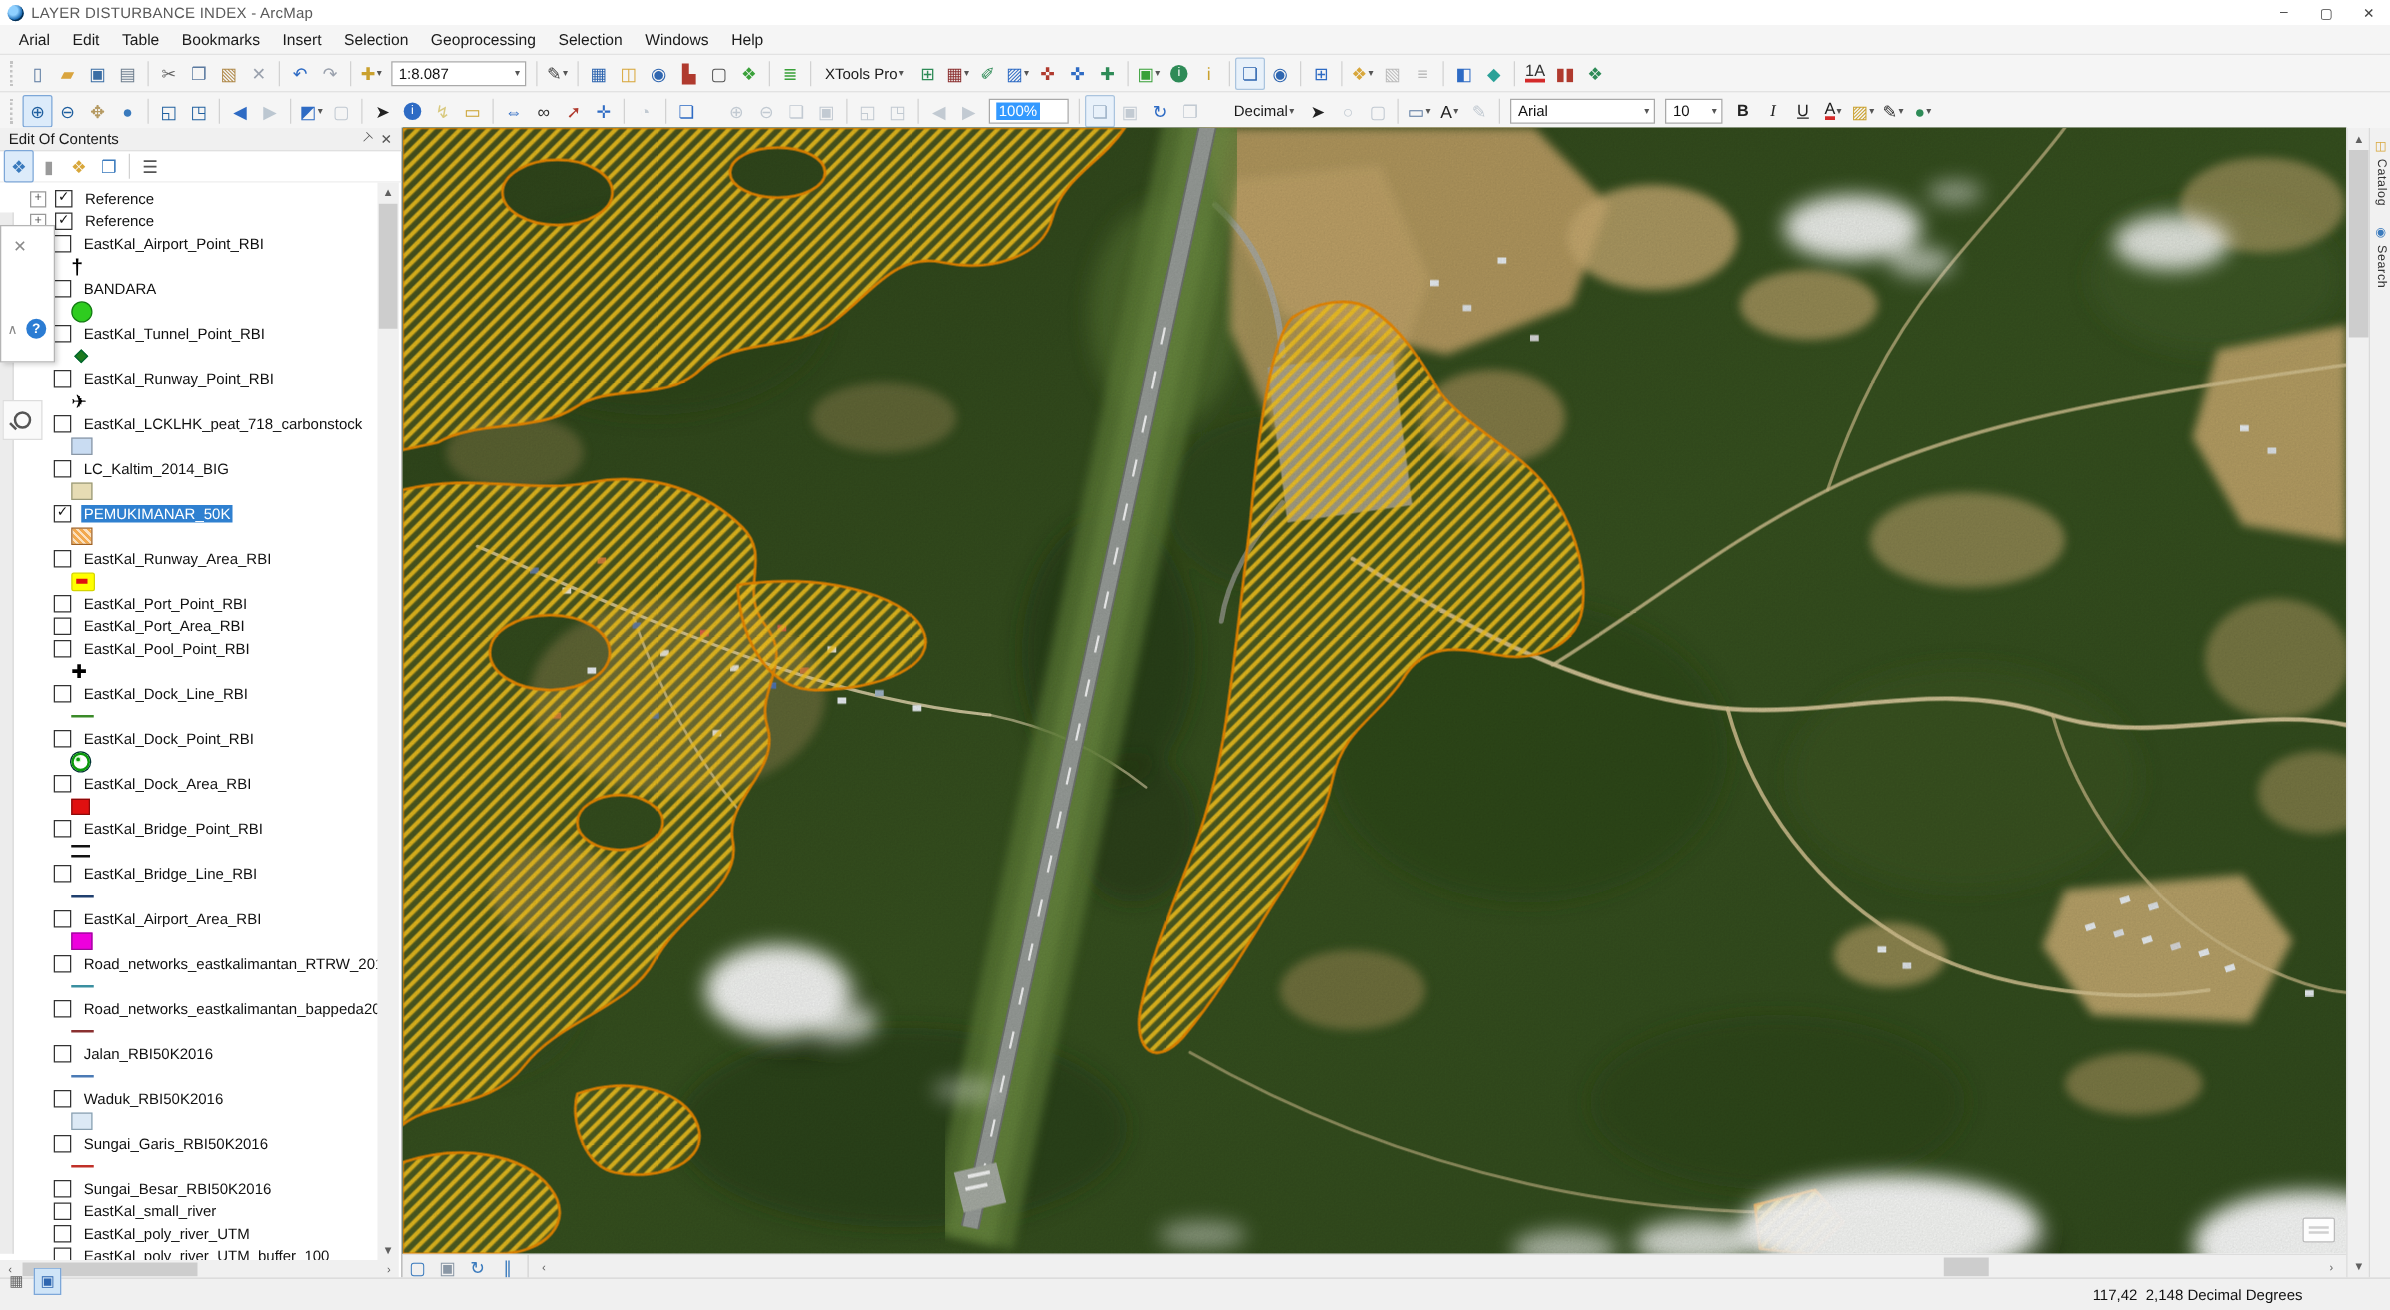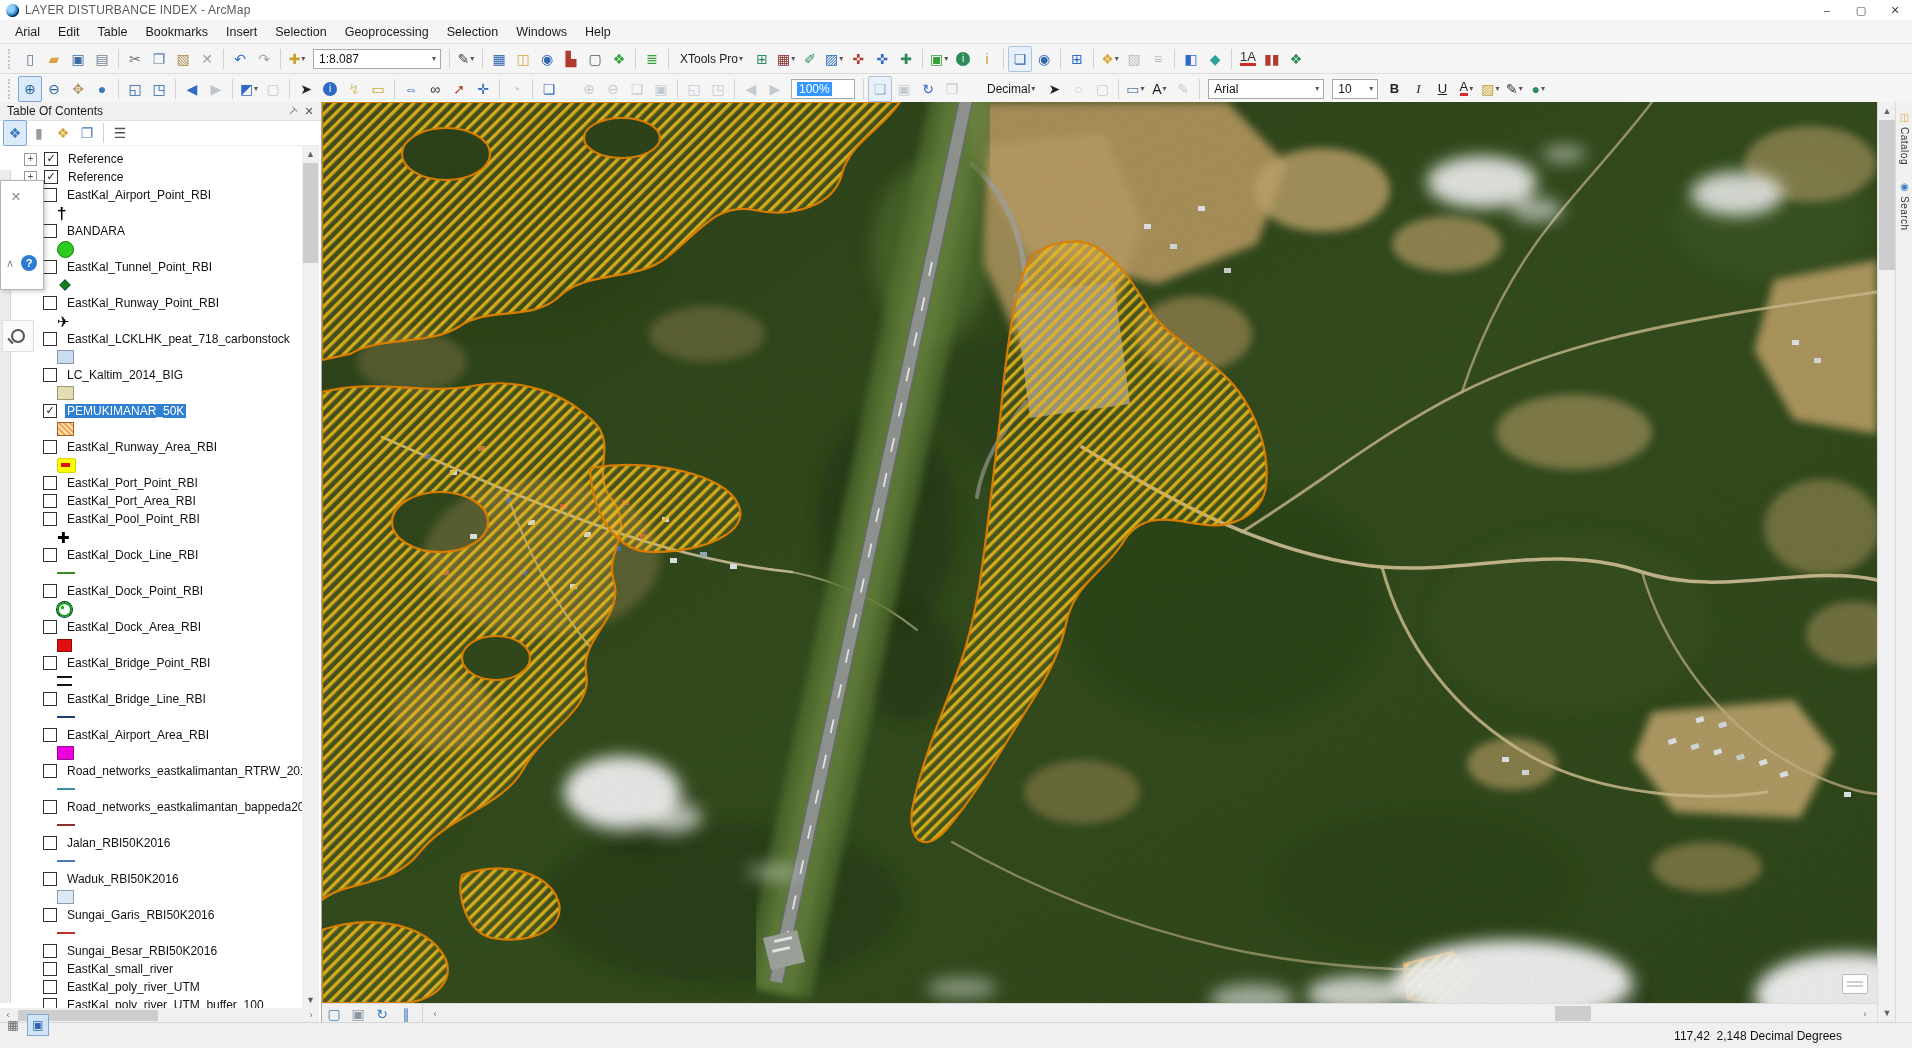"1:8.087" span.tcombo { width: 128px -> 108px }
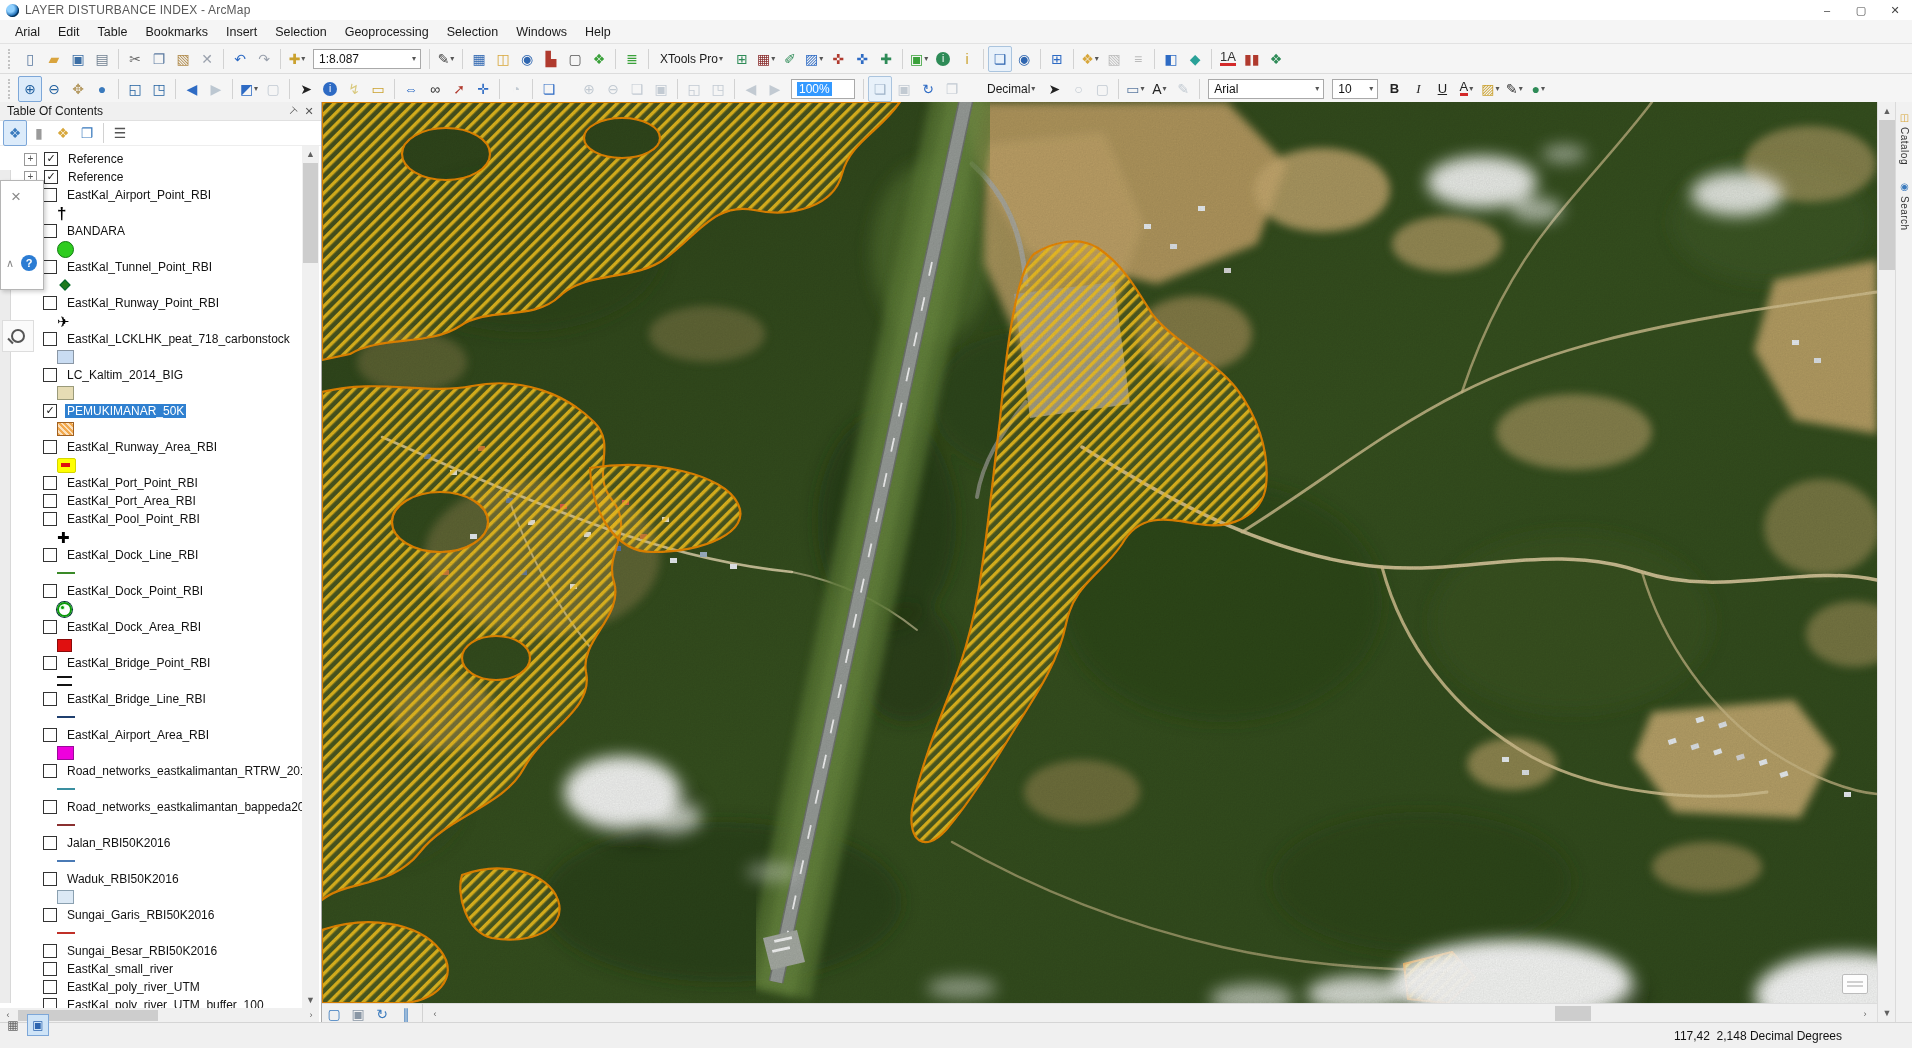"Table Of Contents" span { text: Table -> Edit }
